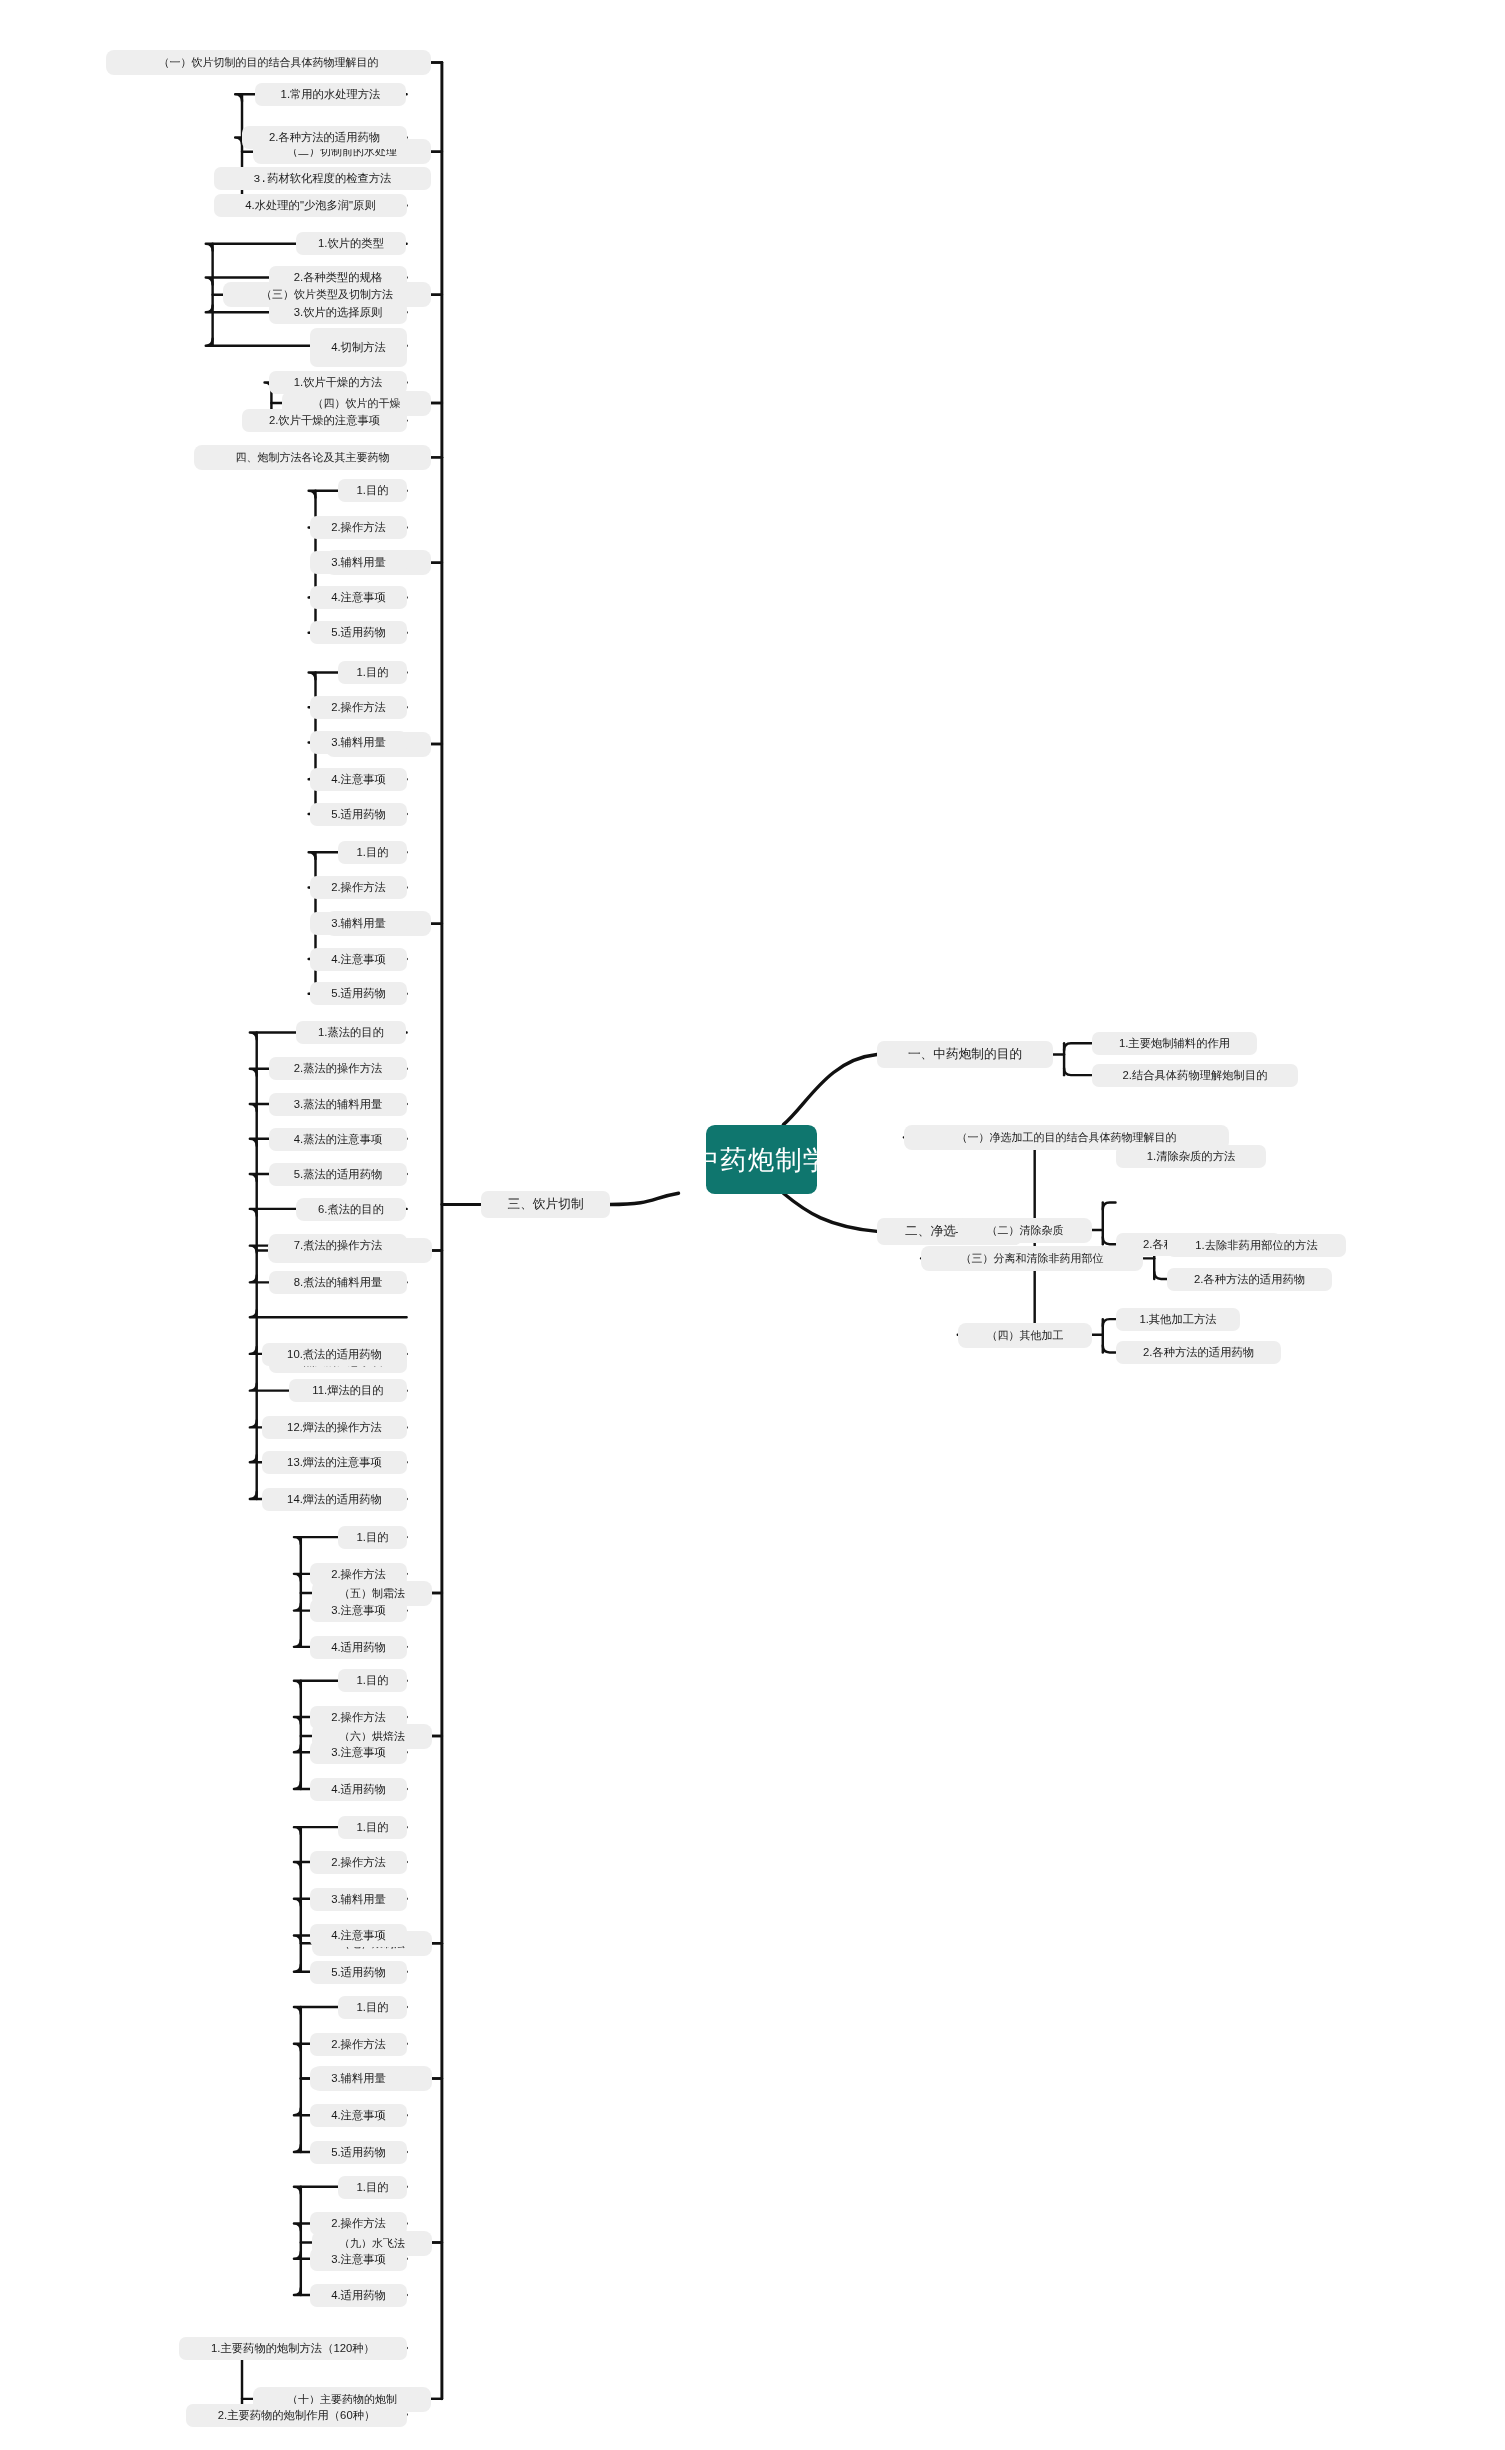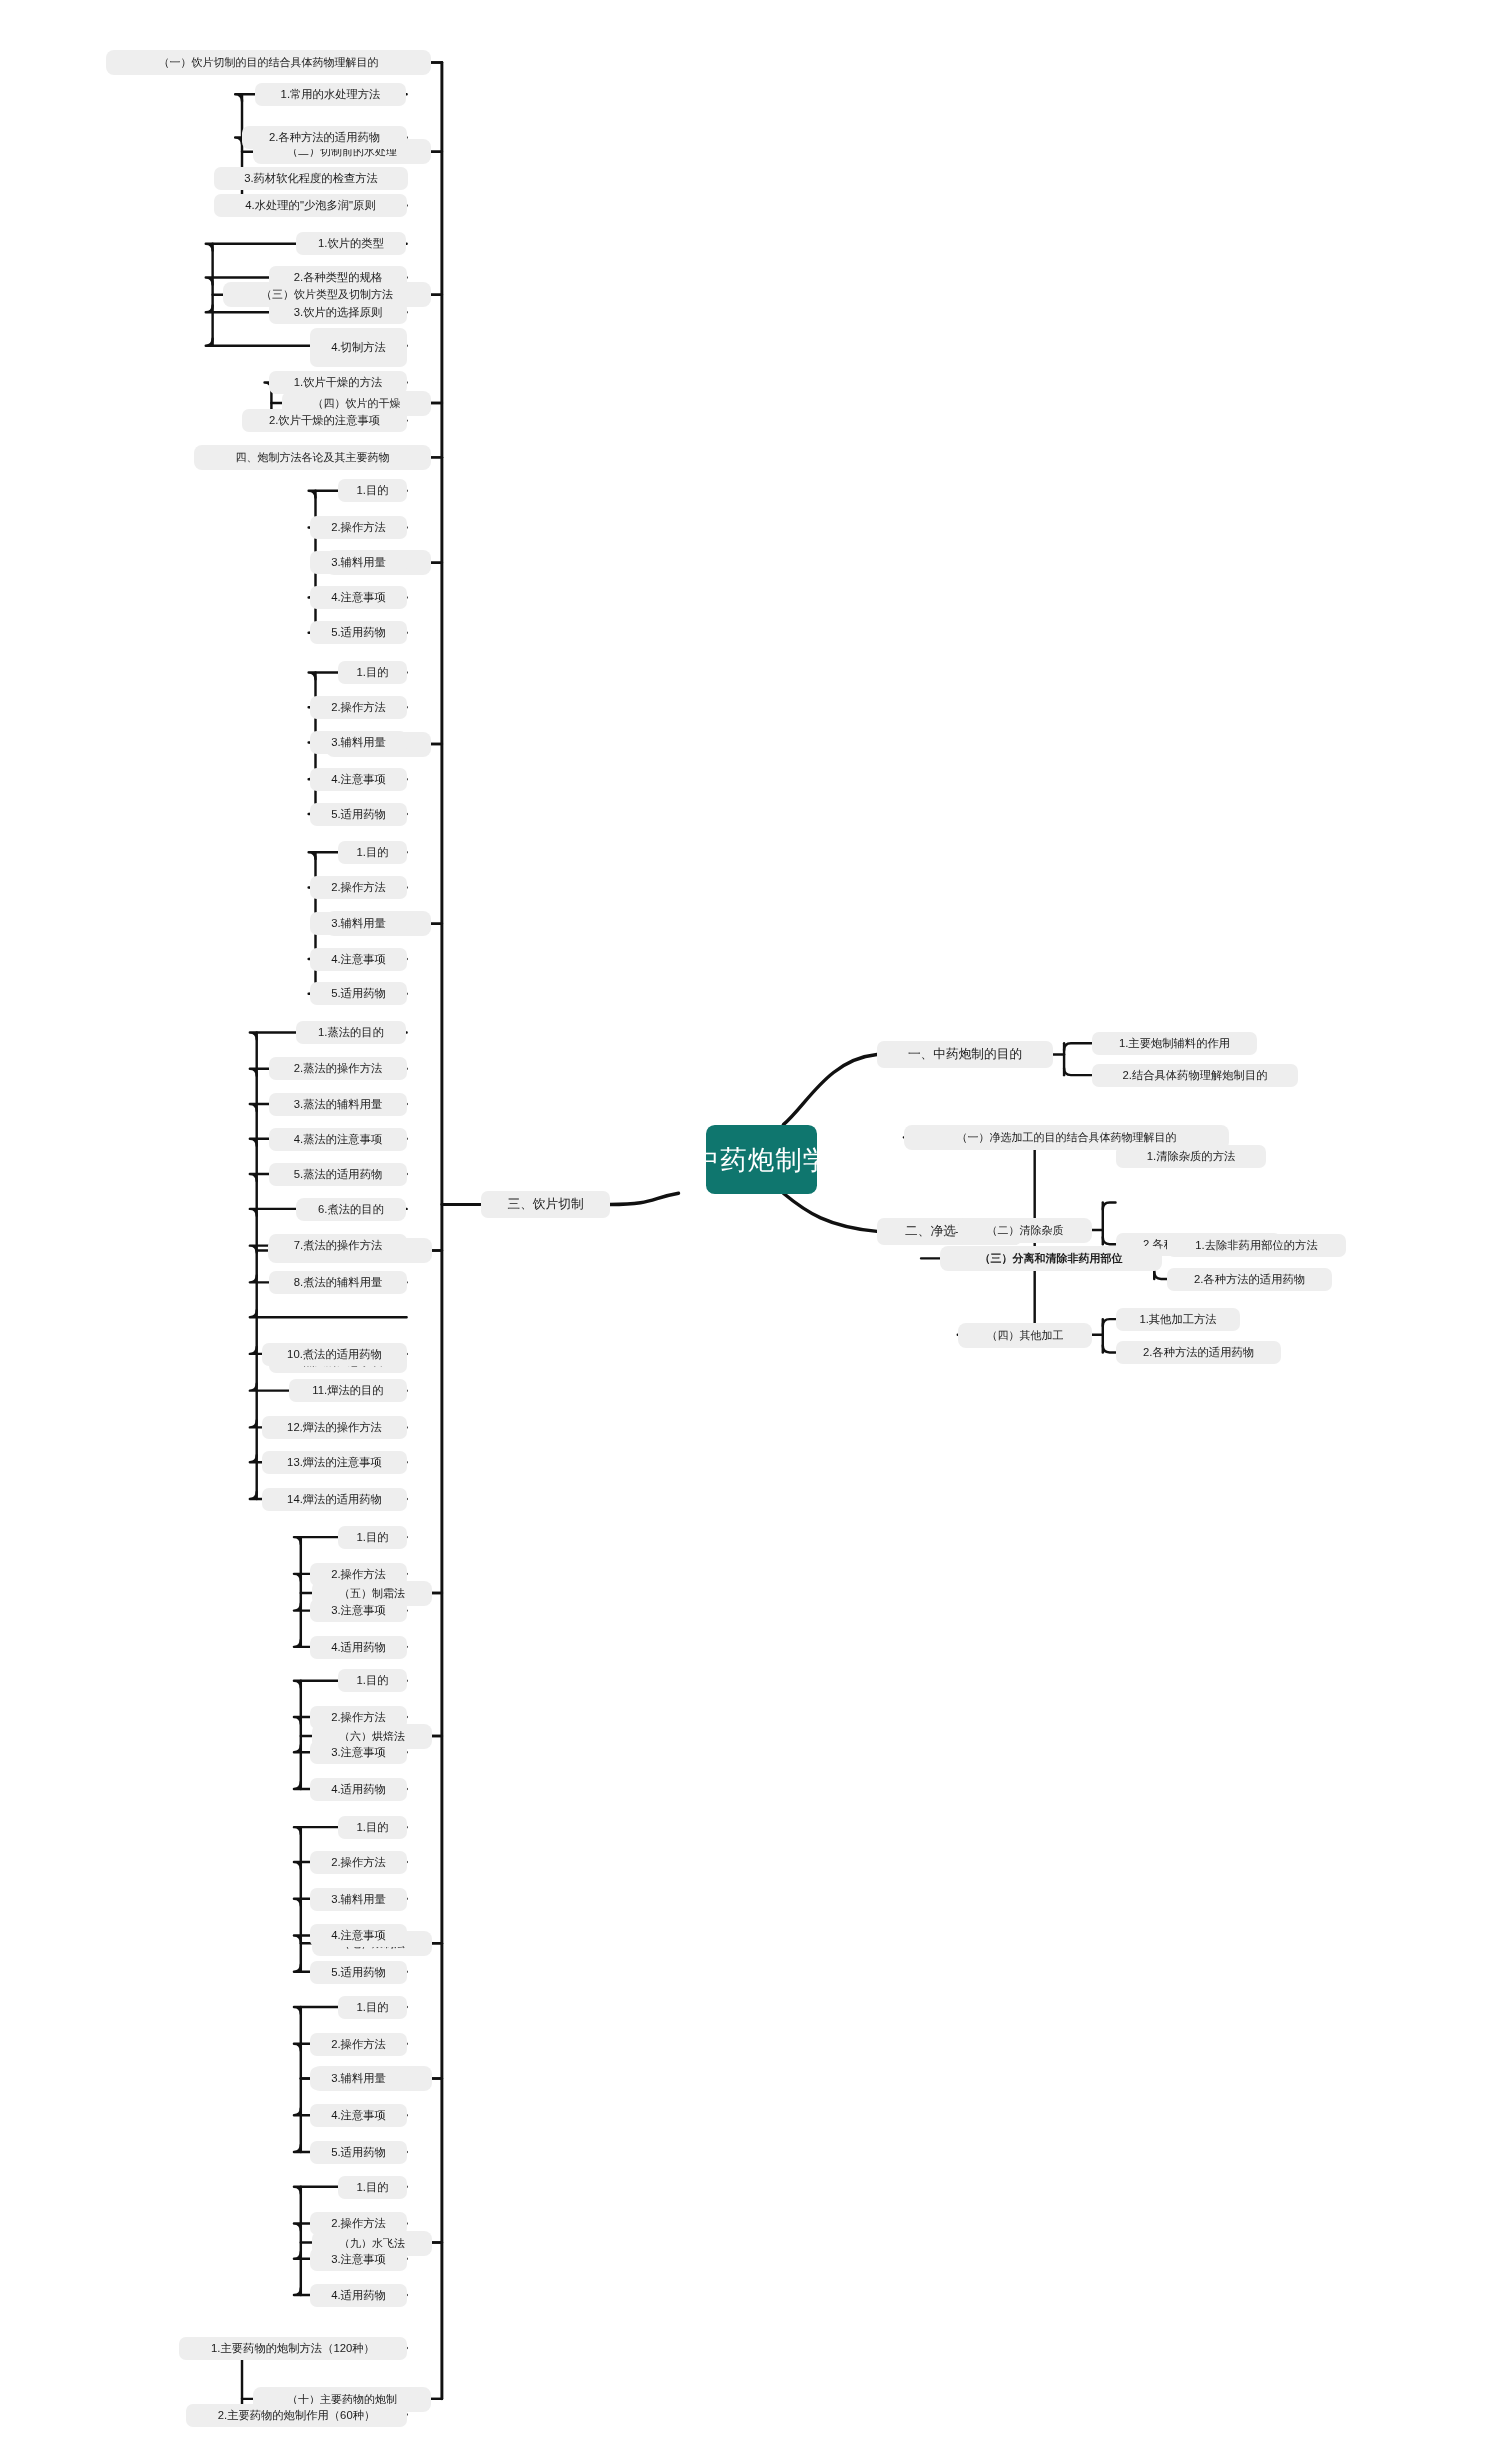"3.药材软化程度的检查方法" div.node { font-family: none -> Liberation Mono, monospace; width: 194px -> 217px }
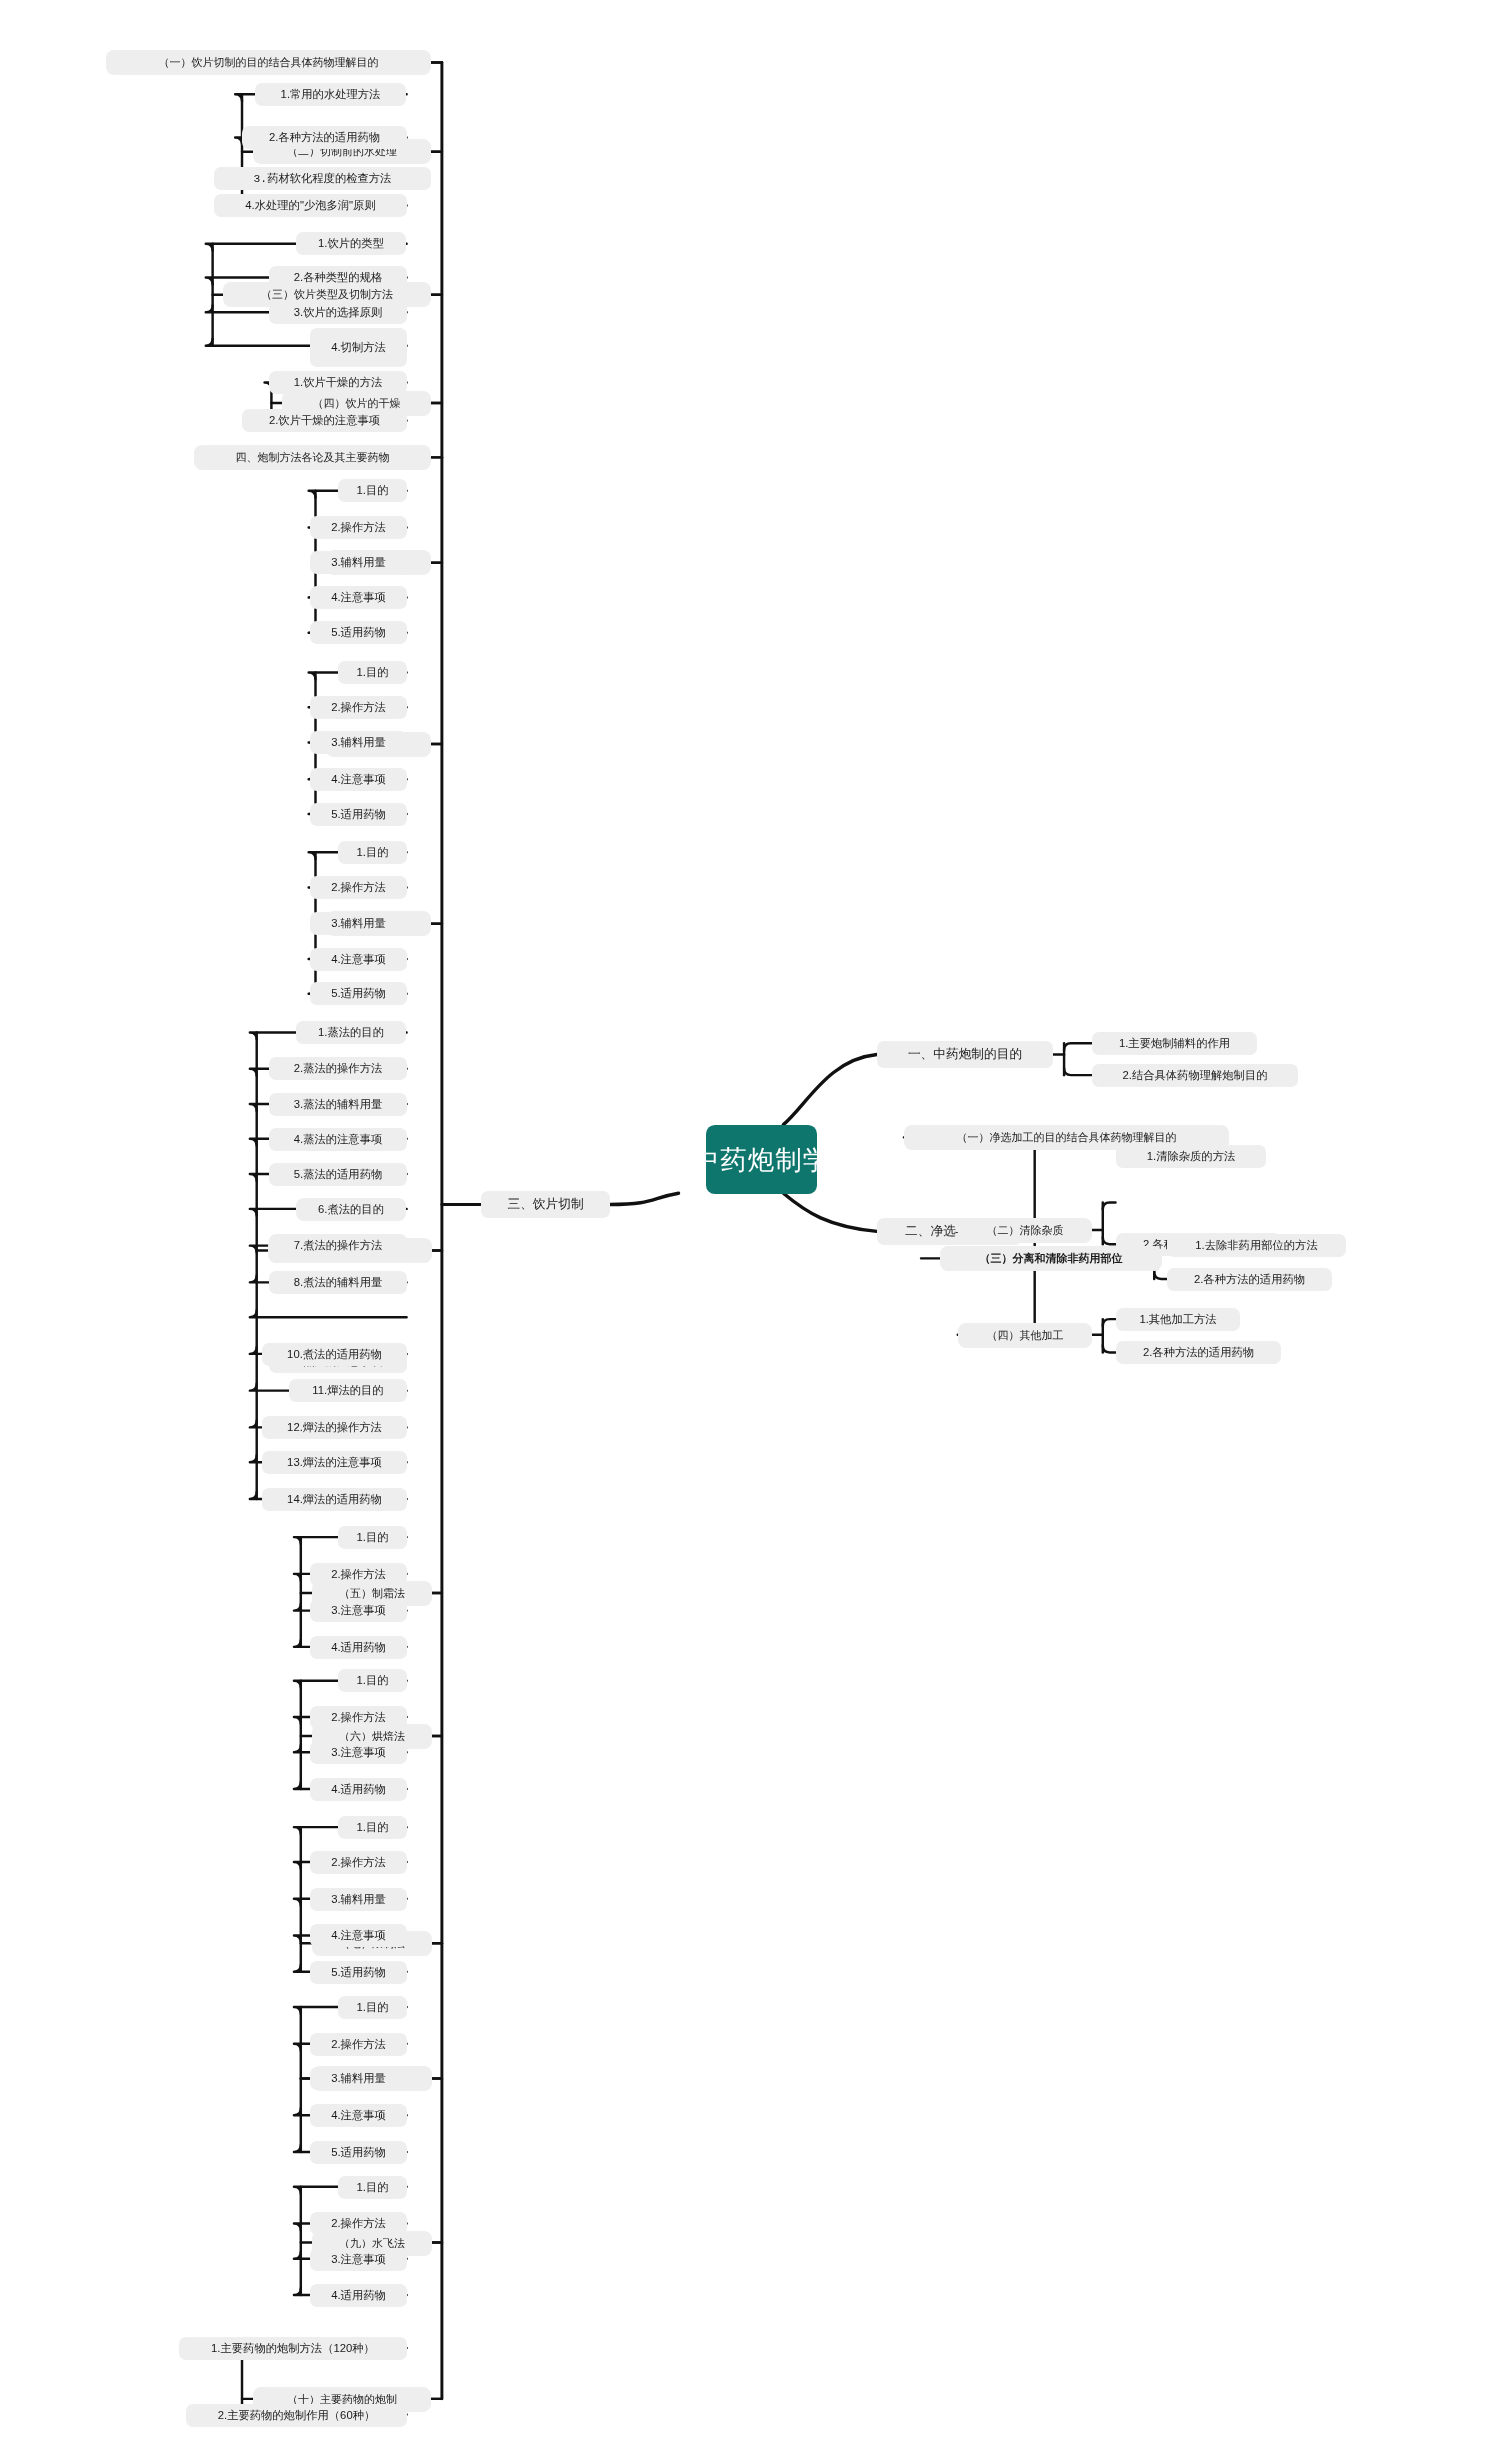"（三）分离和清除非药用部位" div.node { font-weight: bold -> none; left: 940px -> 921px }
